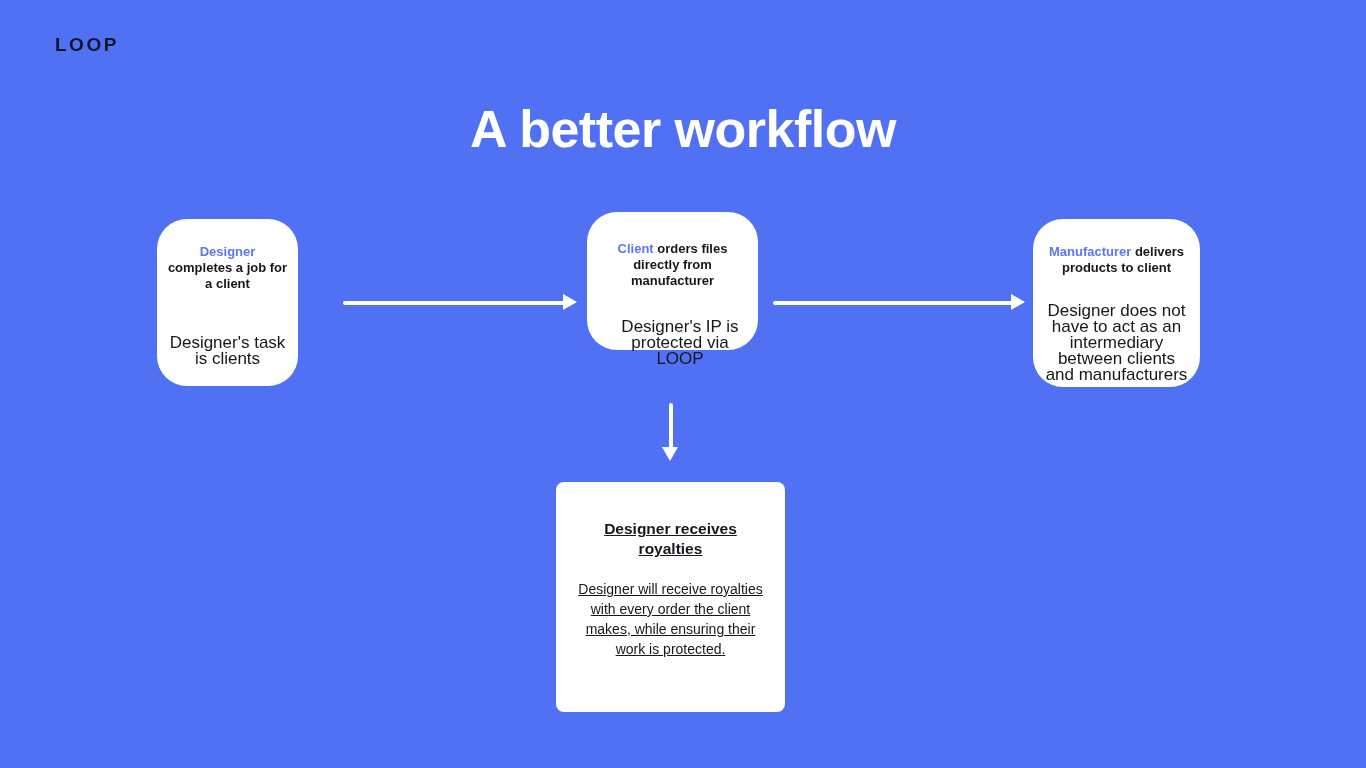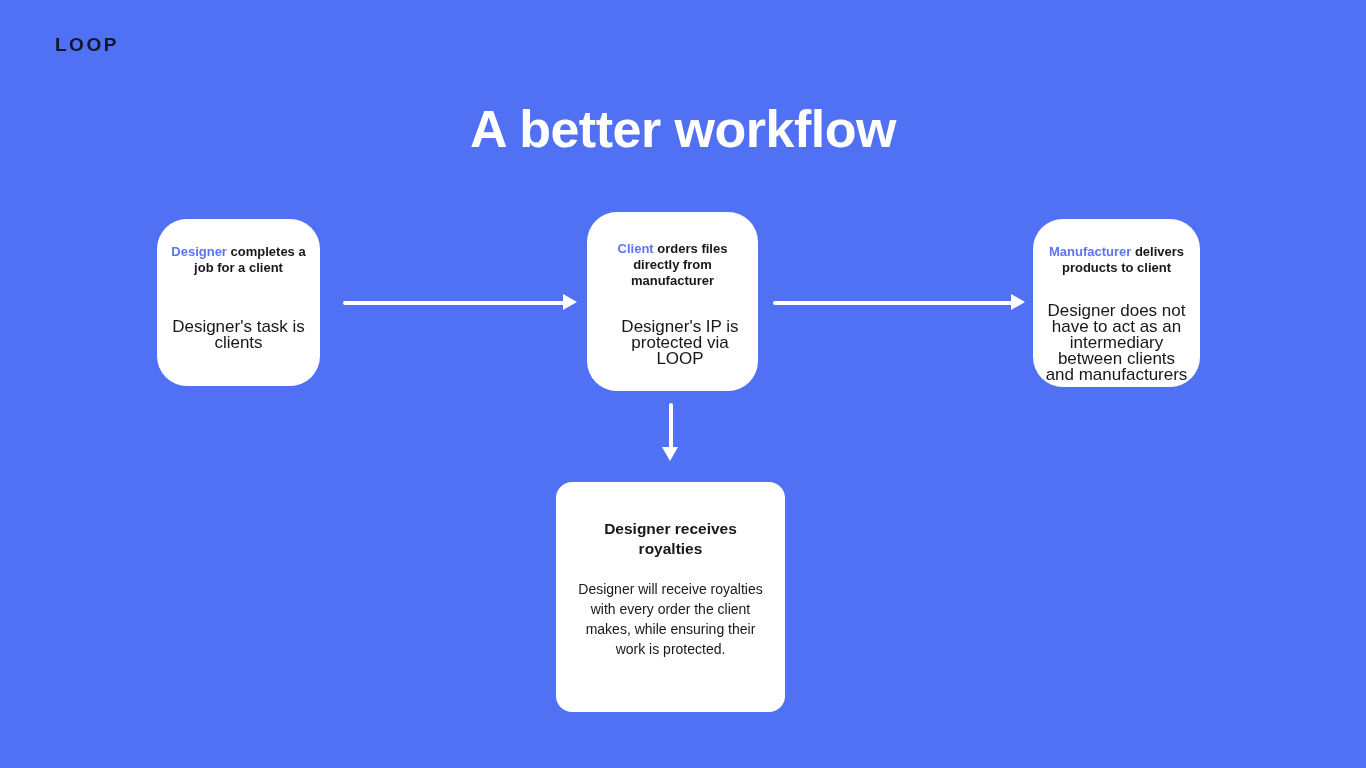"Designer completes a job for" .card-1 { width: 163px -> 141px }
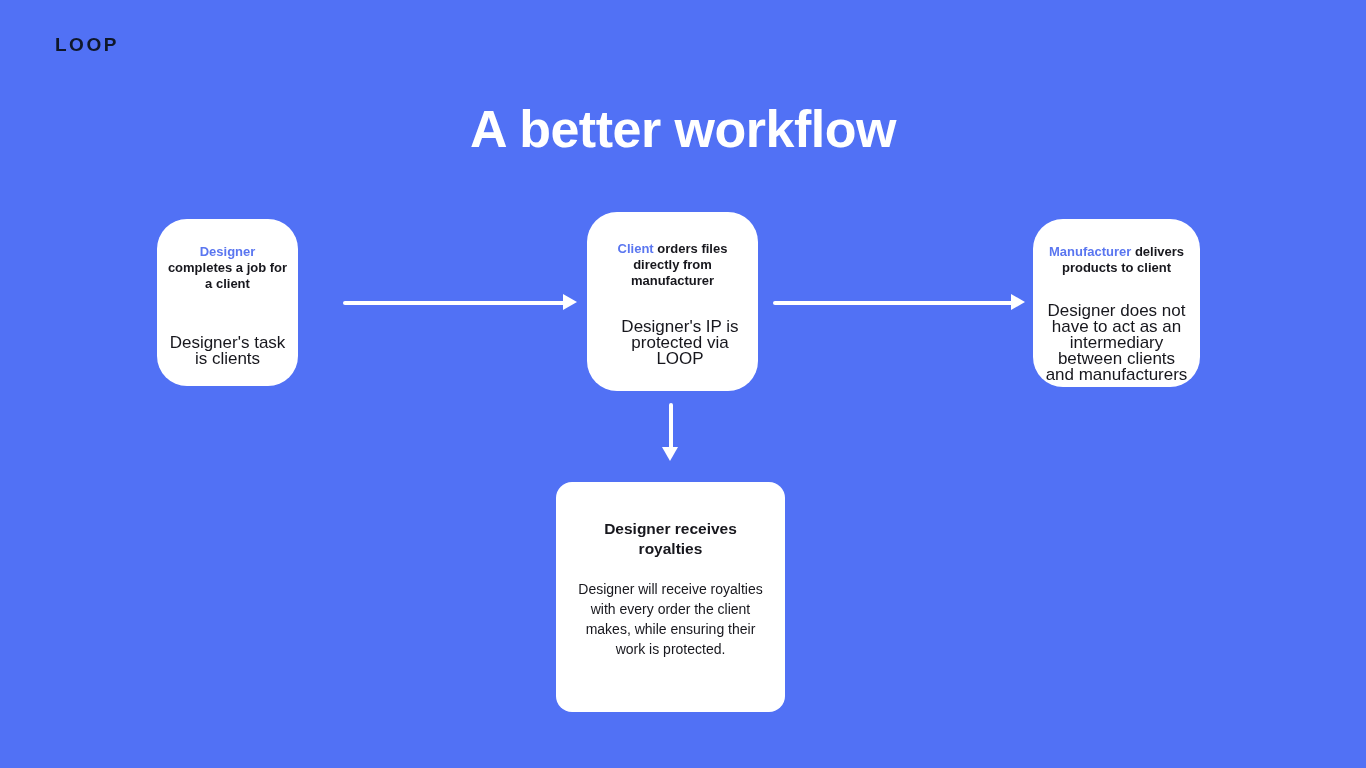"Client orders files directly from" .card-2 { height: 179px -> 138px }
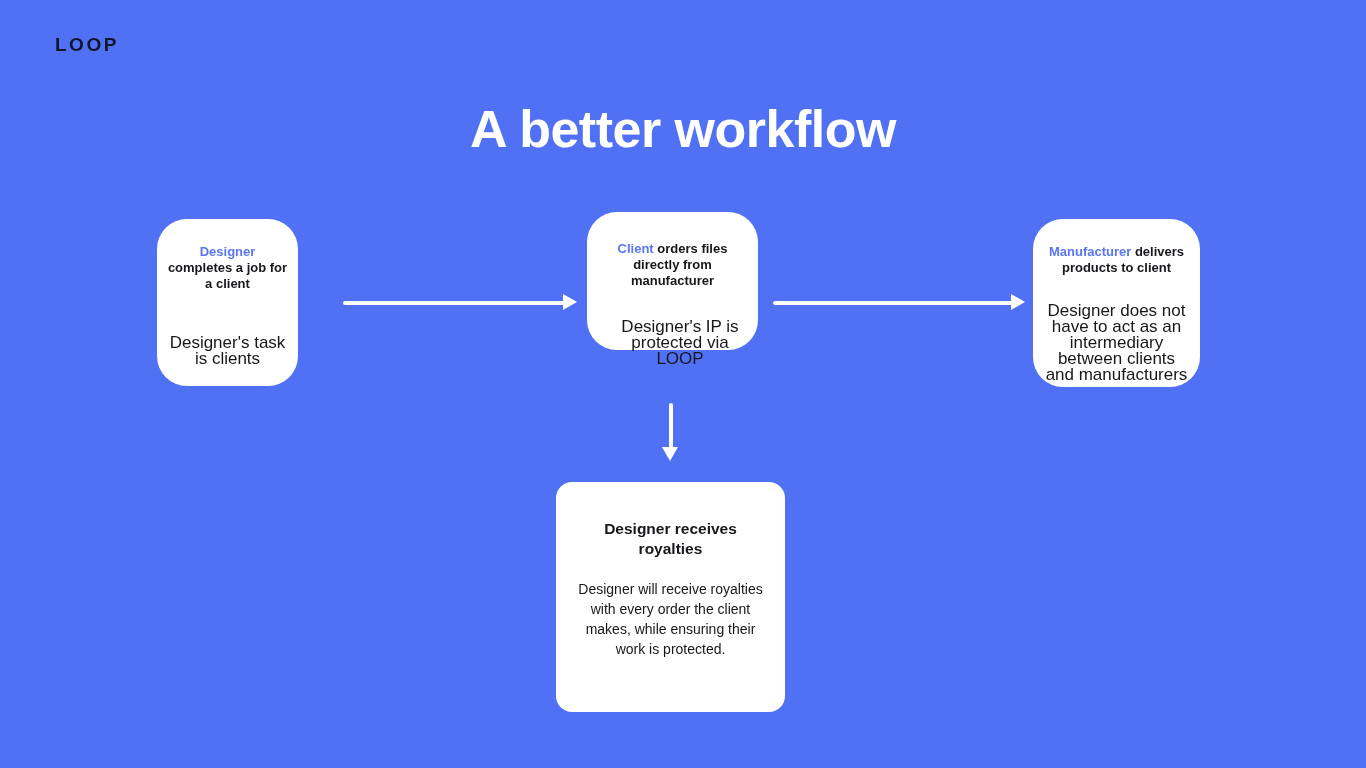"Designer receives royalties" .card-4 { border-radius: 16px -> 8px; text-decoration: none -> underline }
